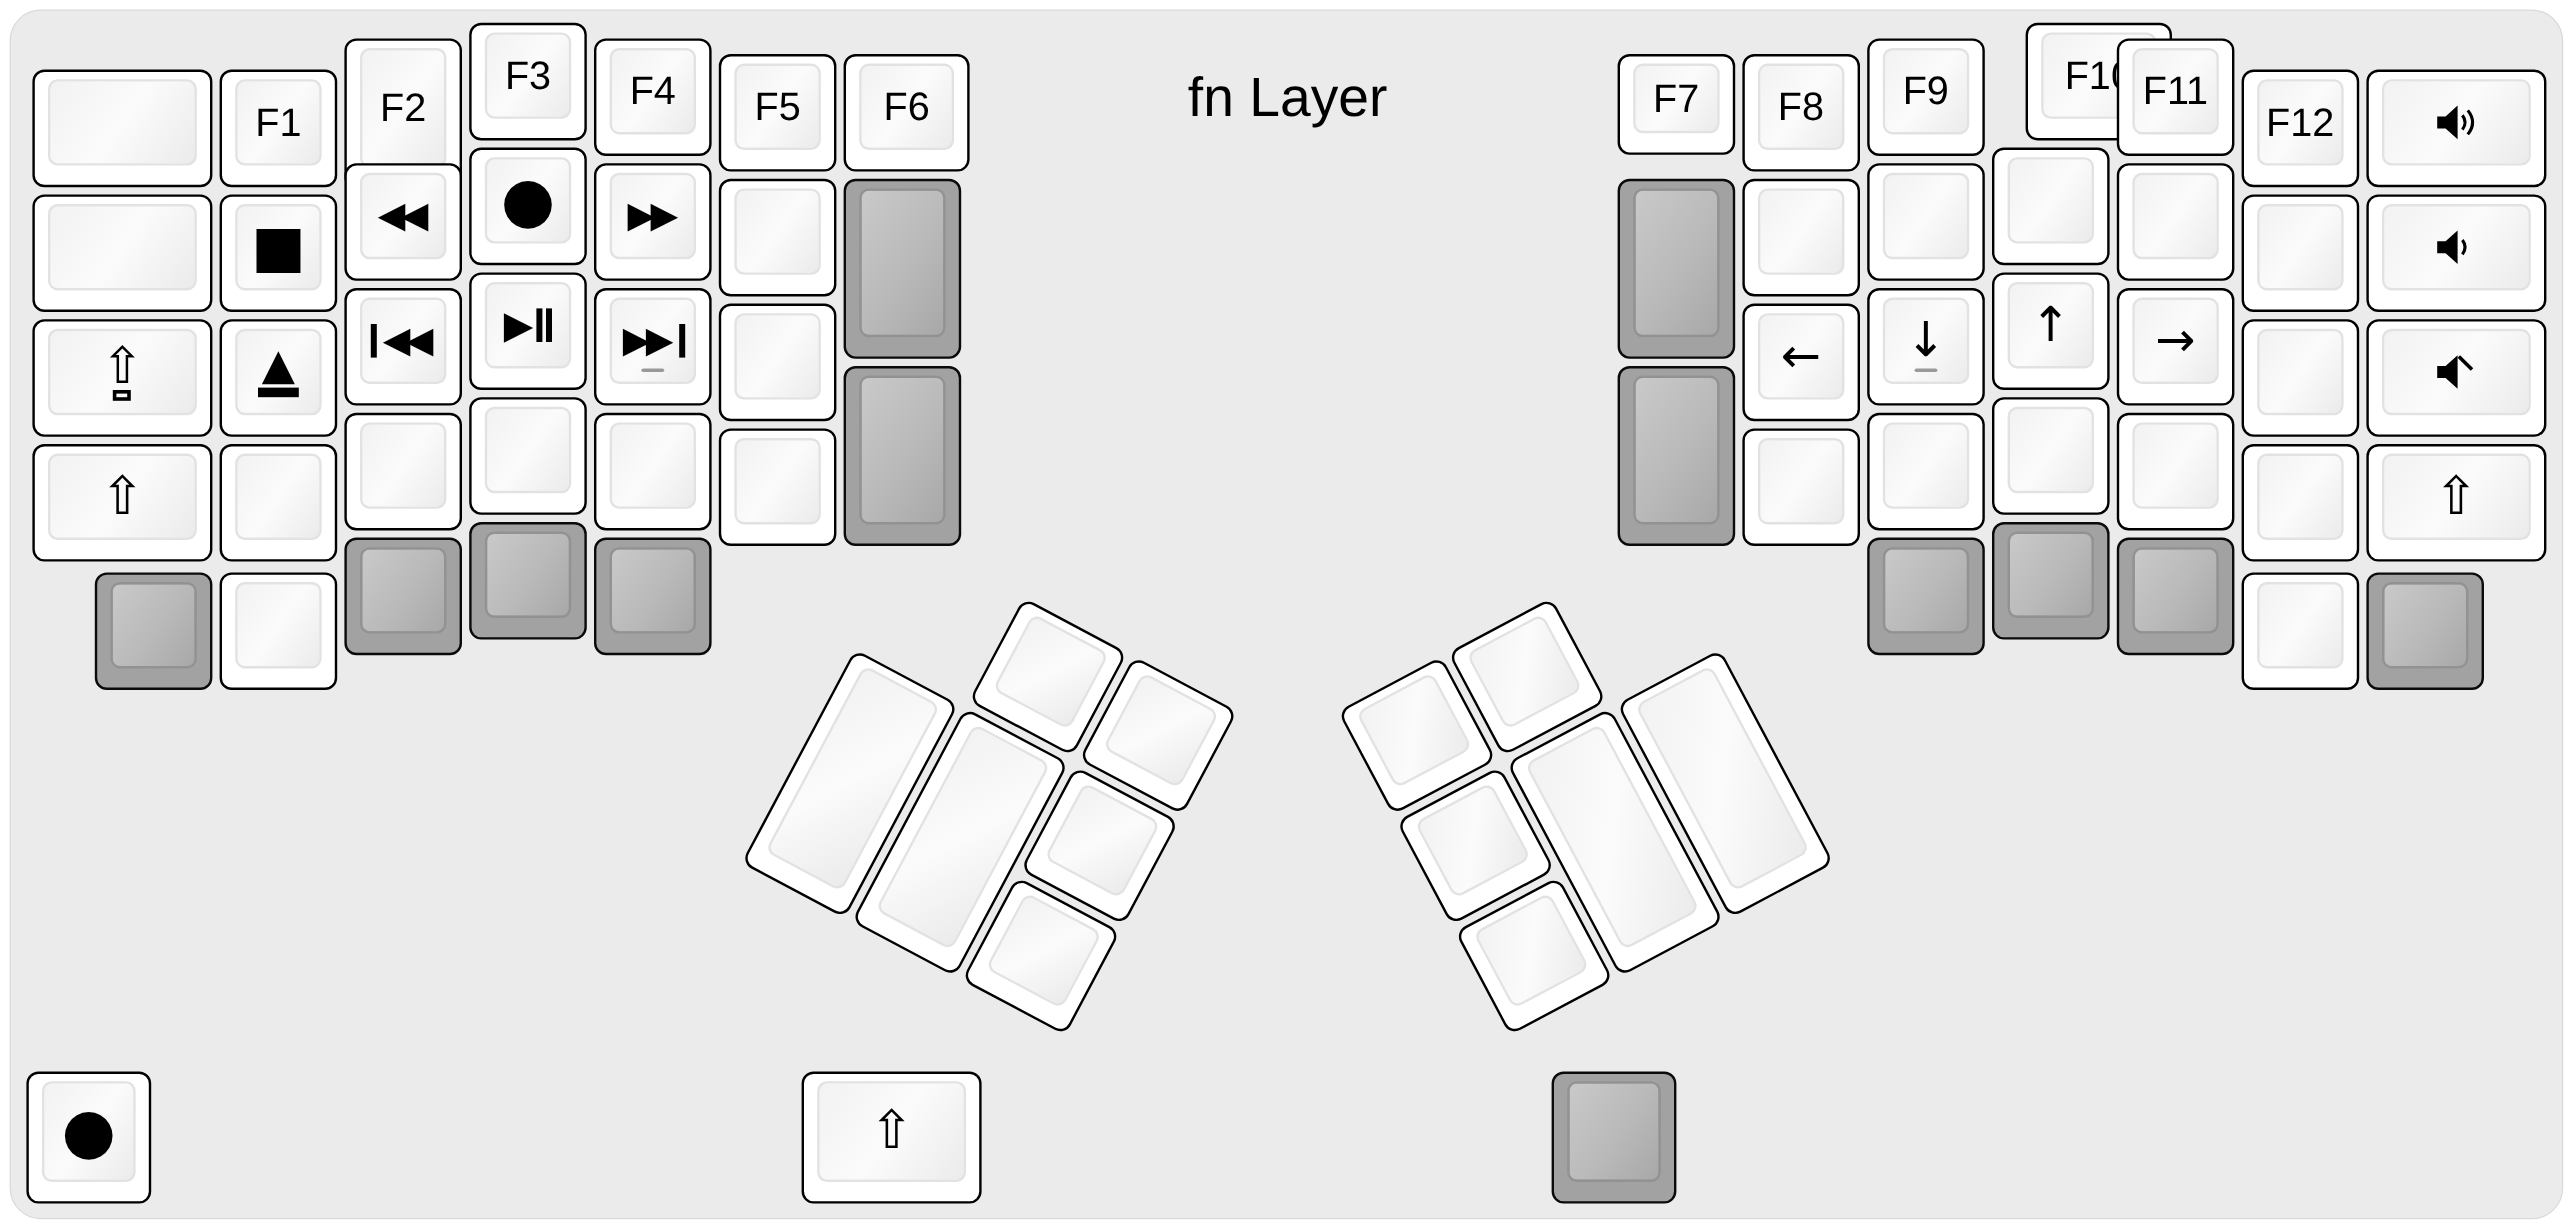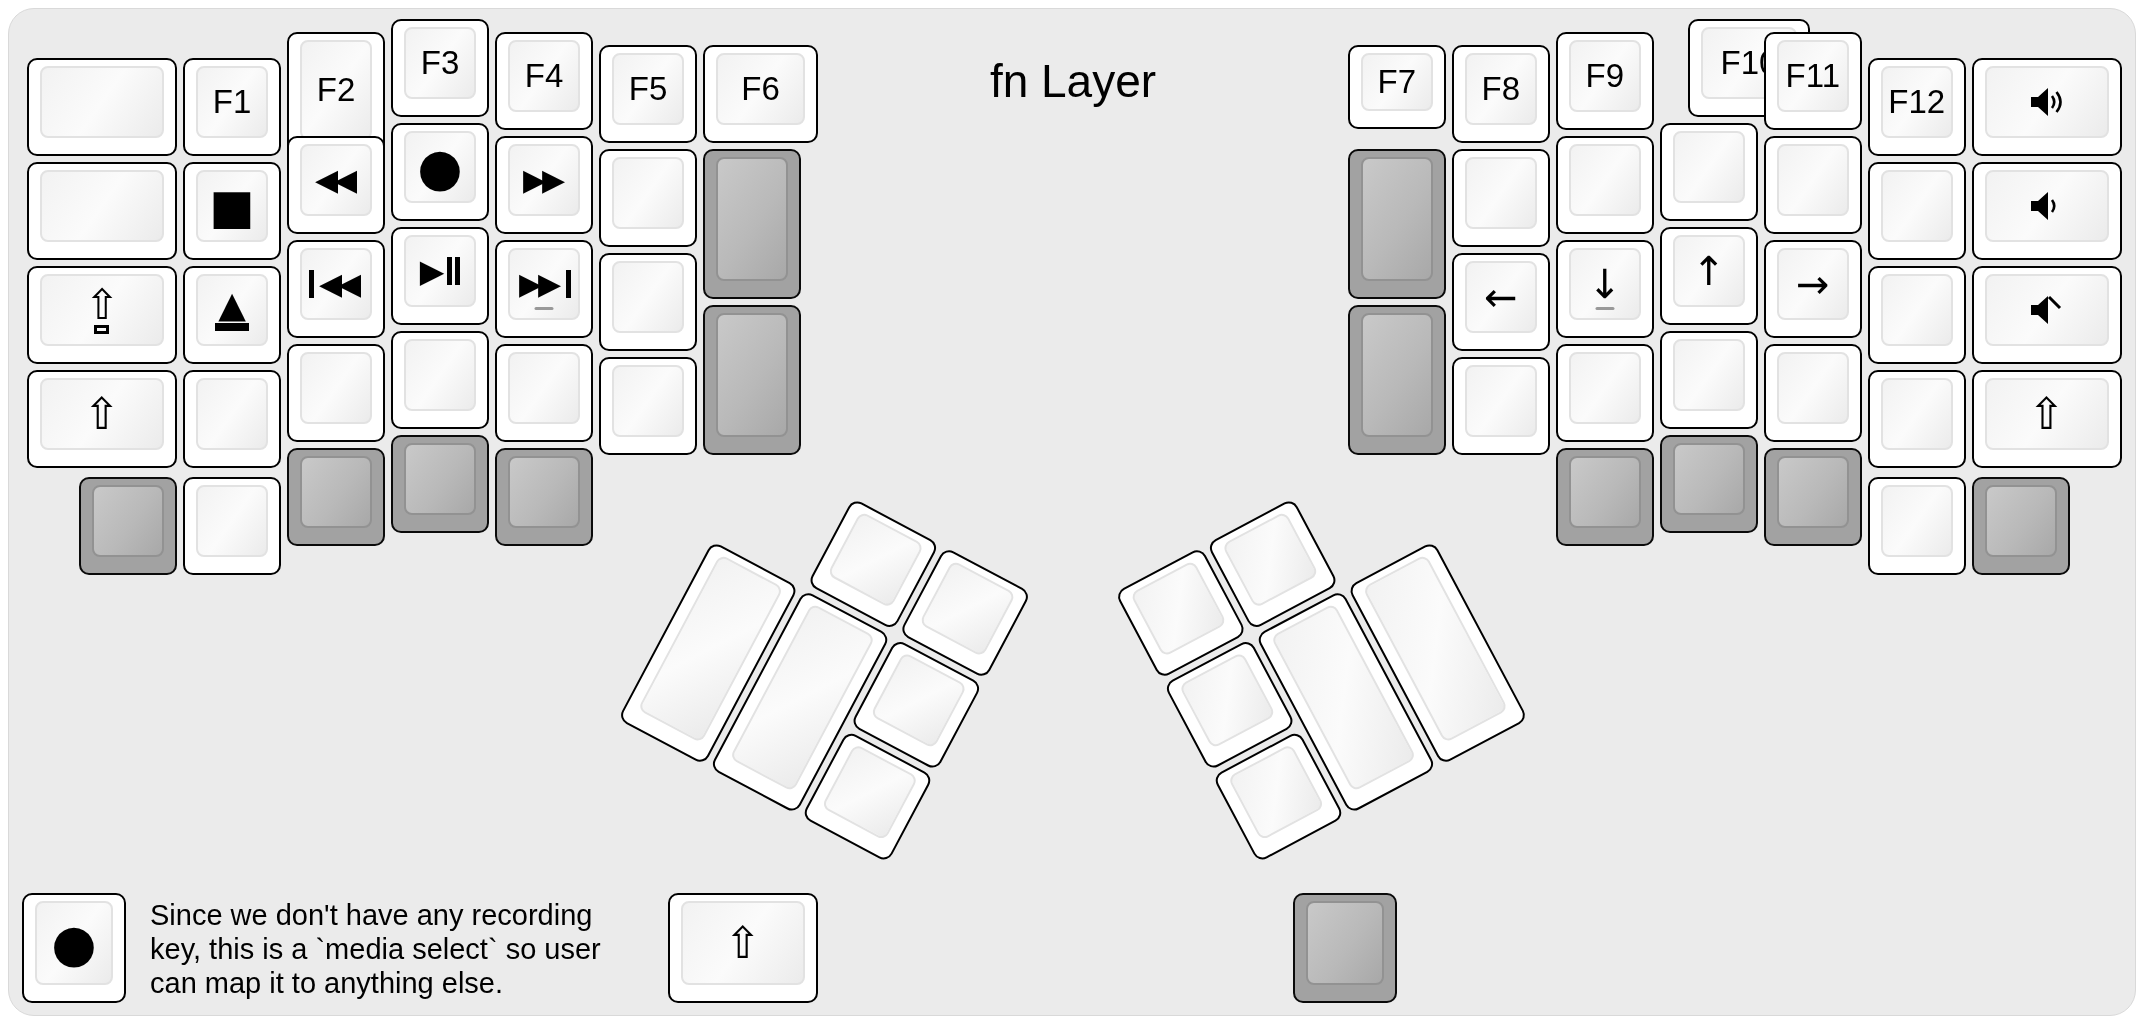"F6" div.key { width: 115px -> 105px }
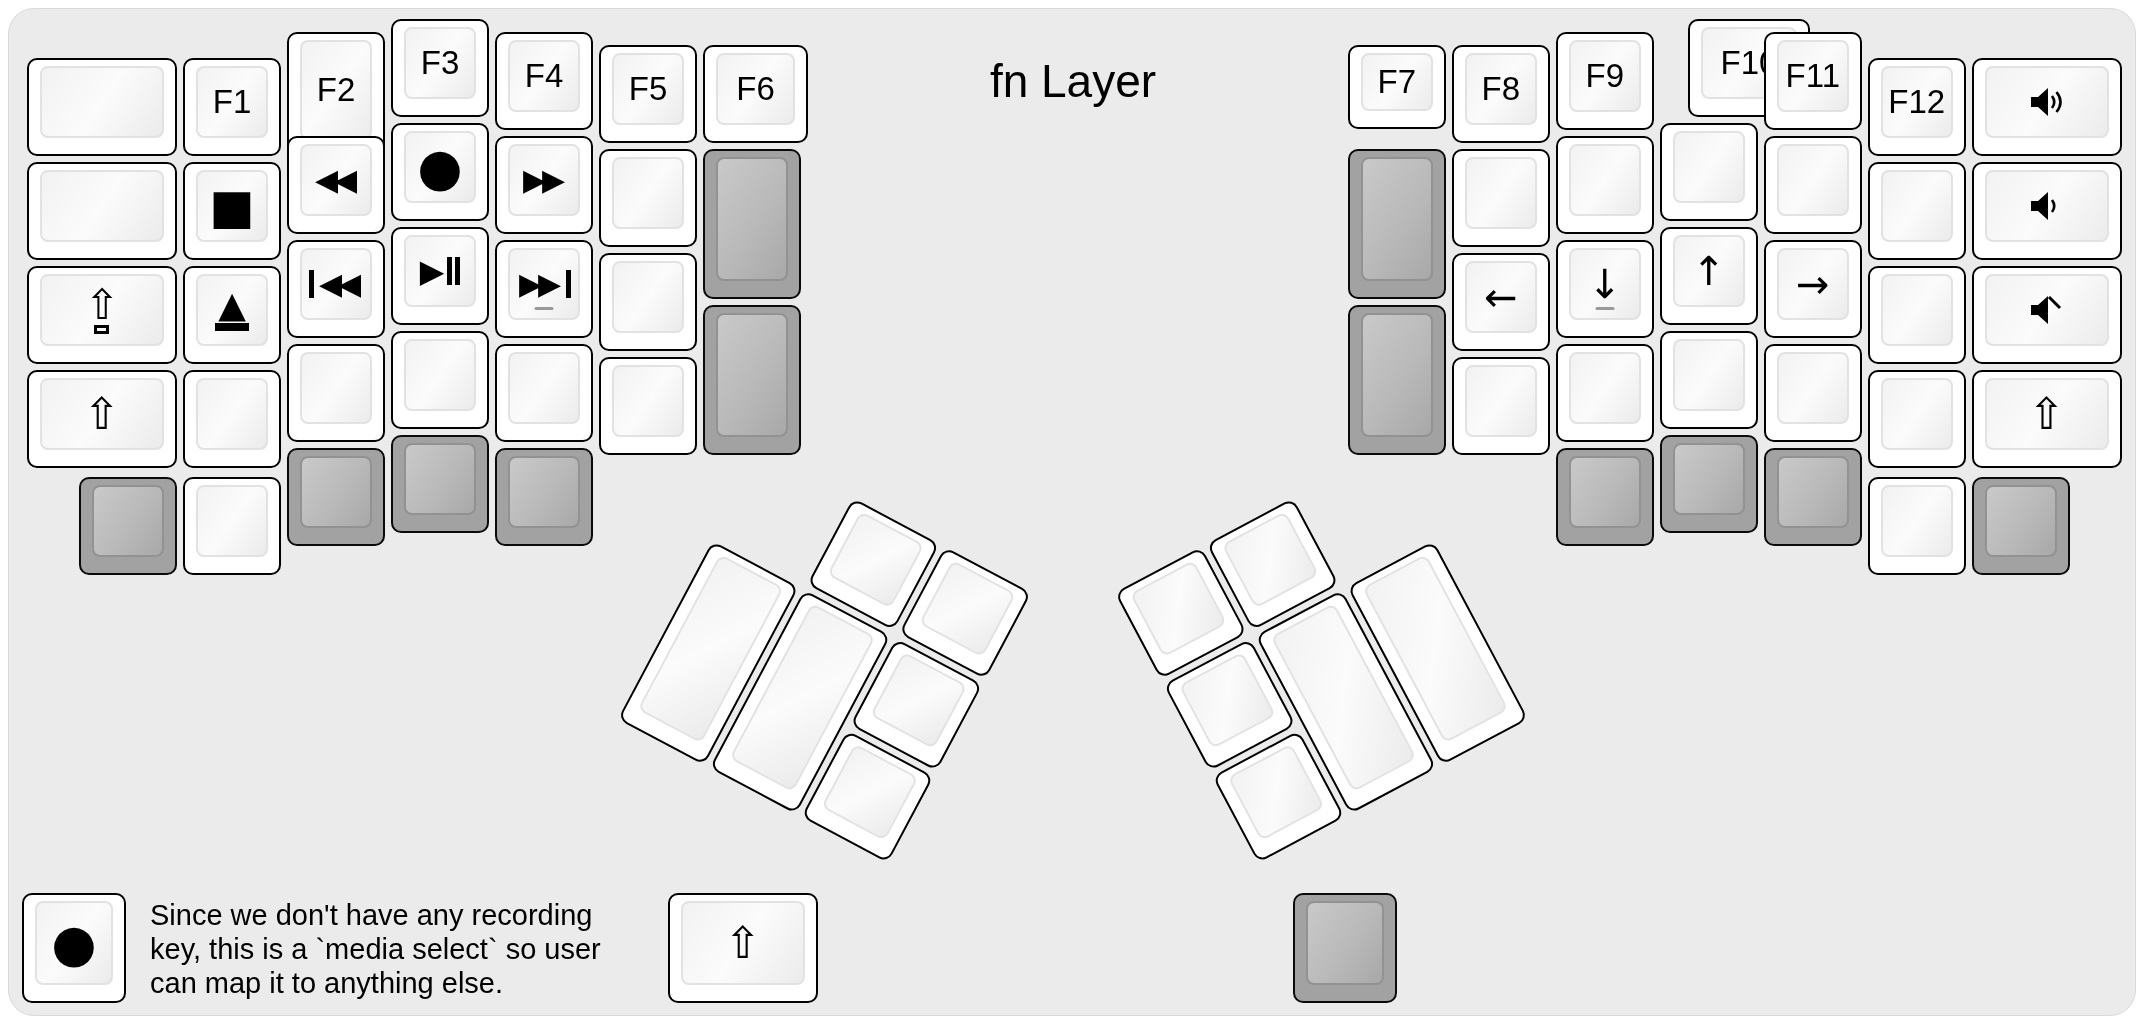"Since we don't have any" div.legend-text { html: <div>Since we don't have any recording key, this is a `media select` so user can map it to anything else.</div> -> none }
